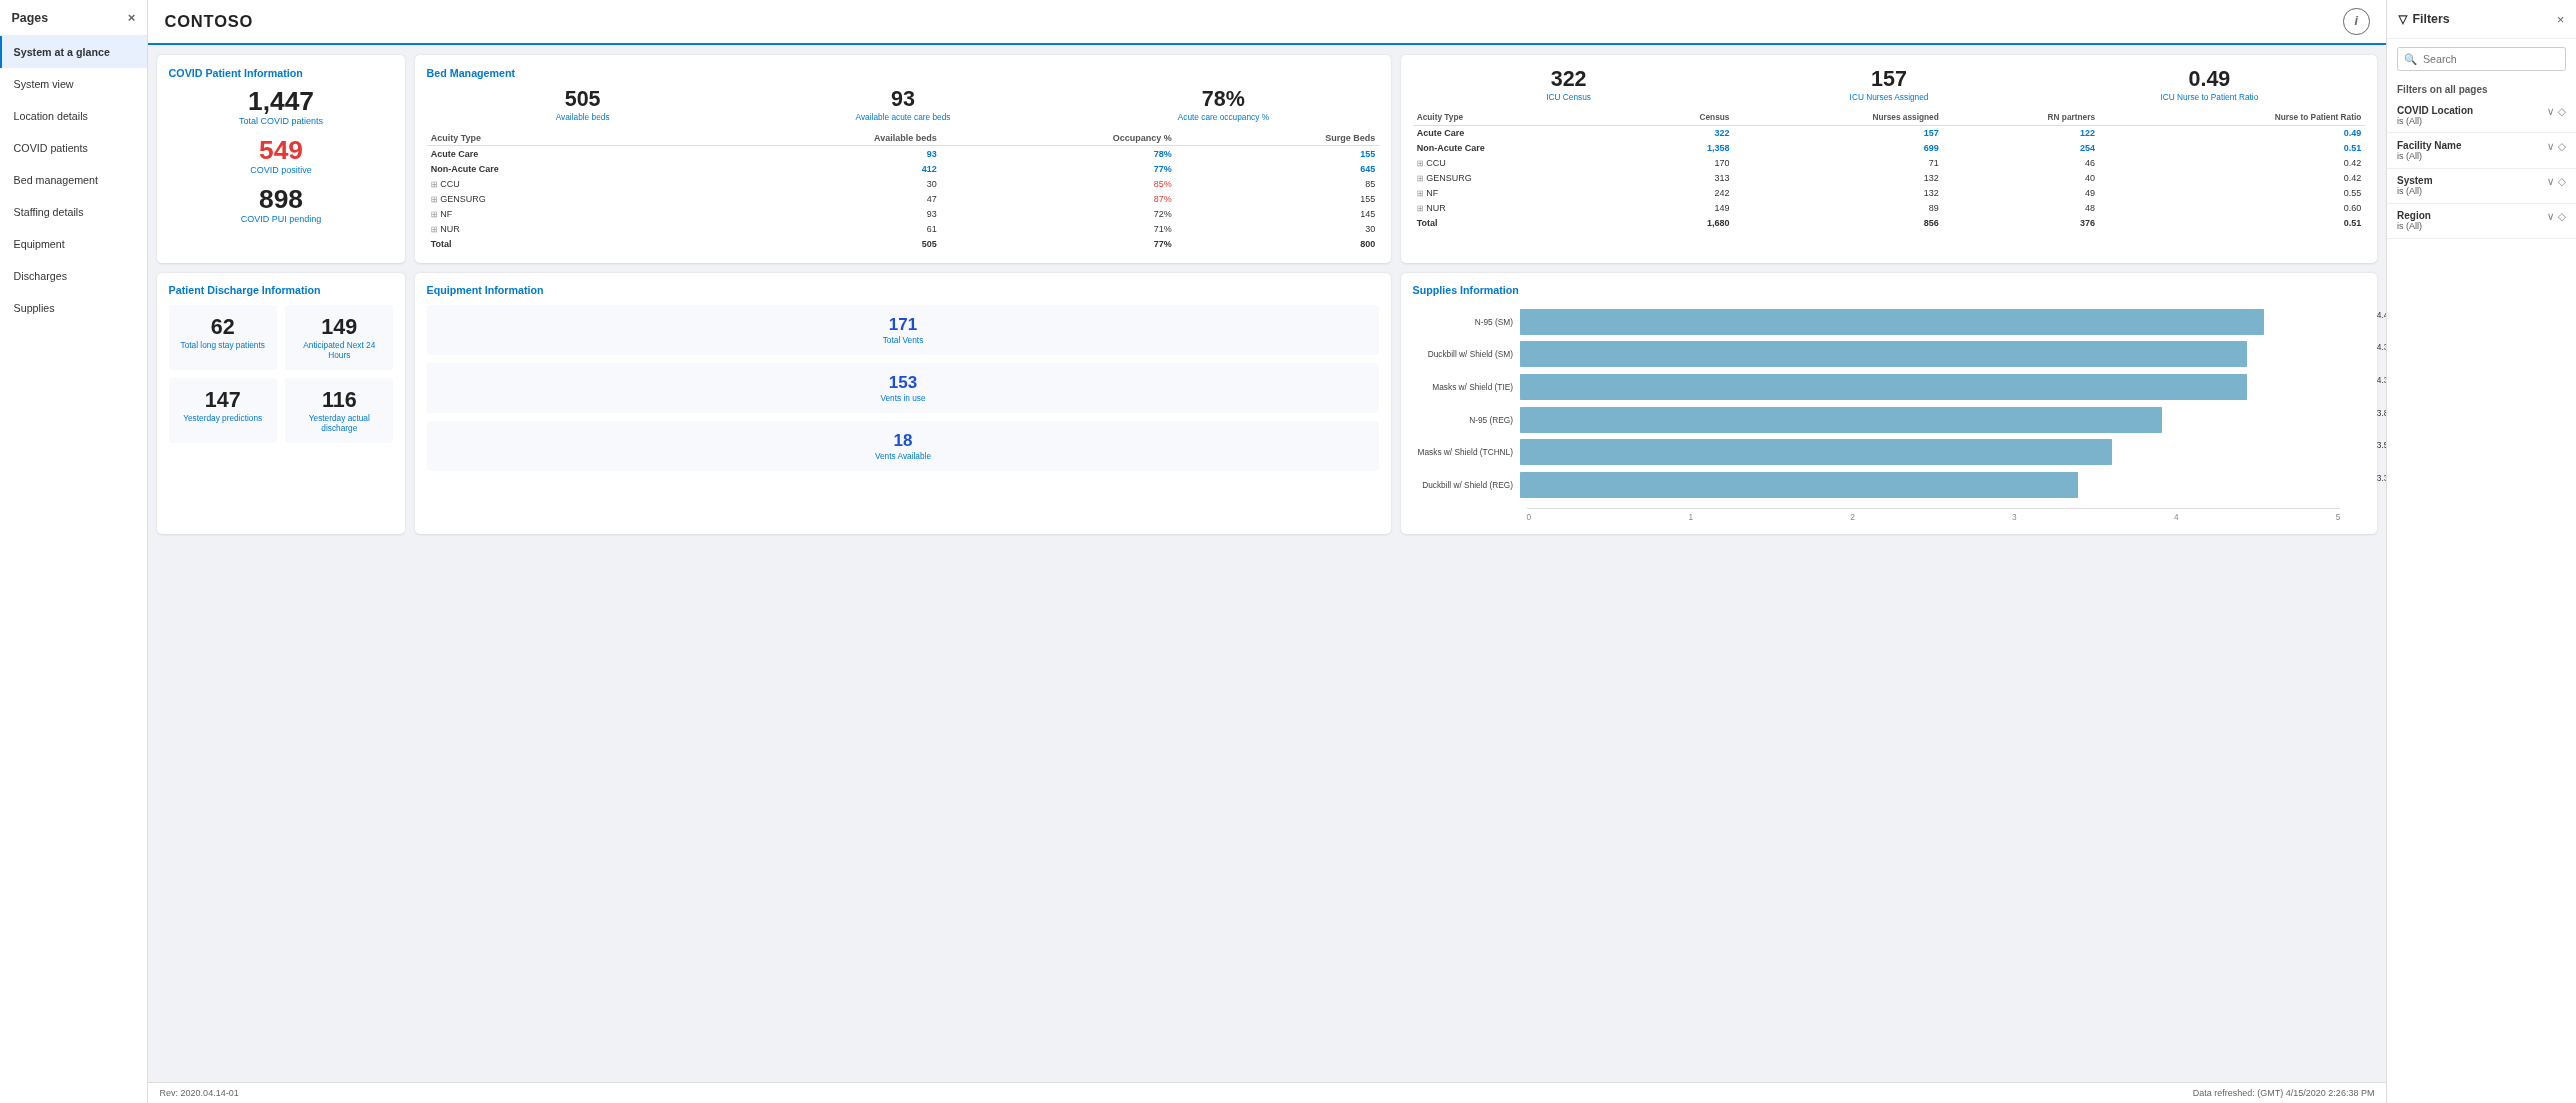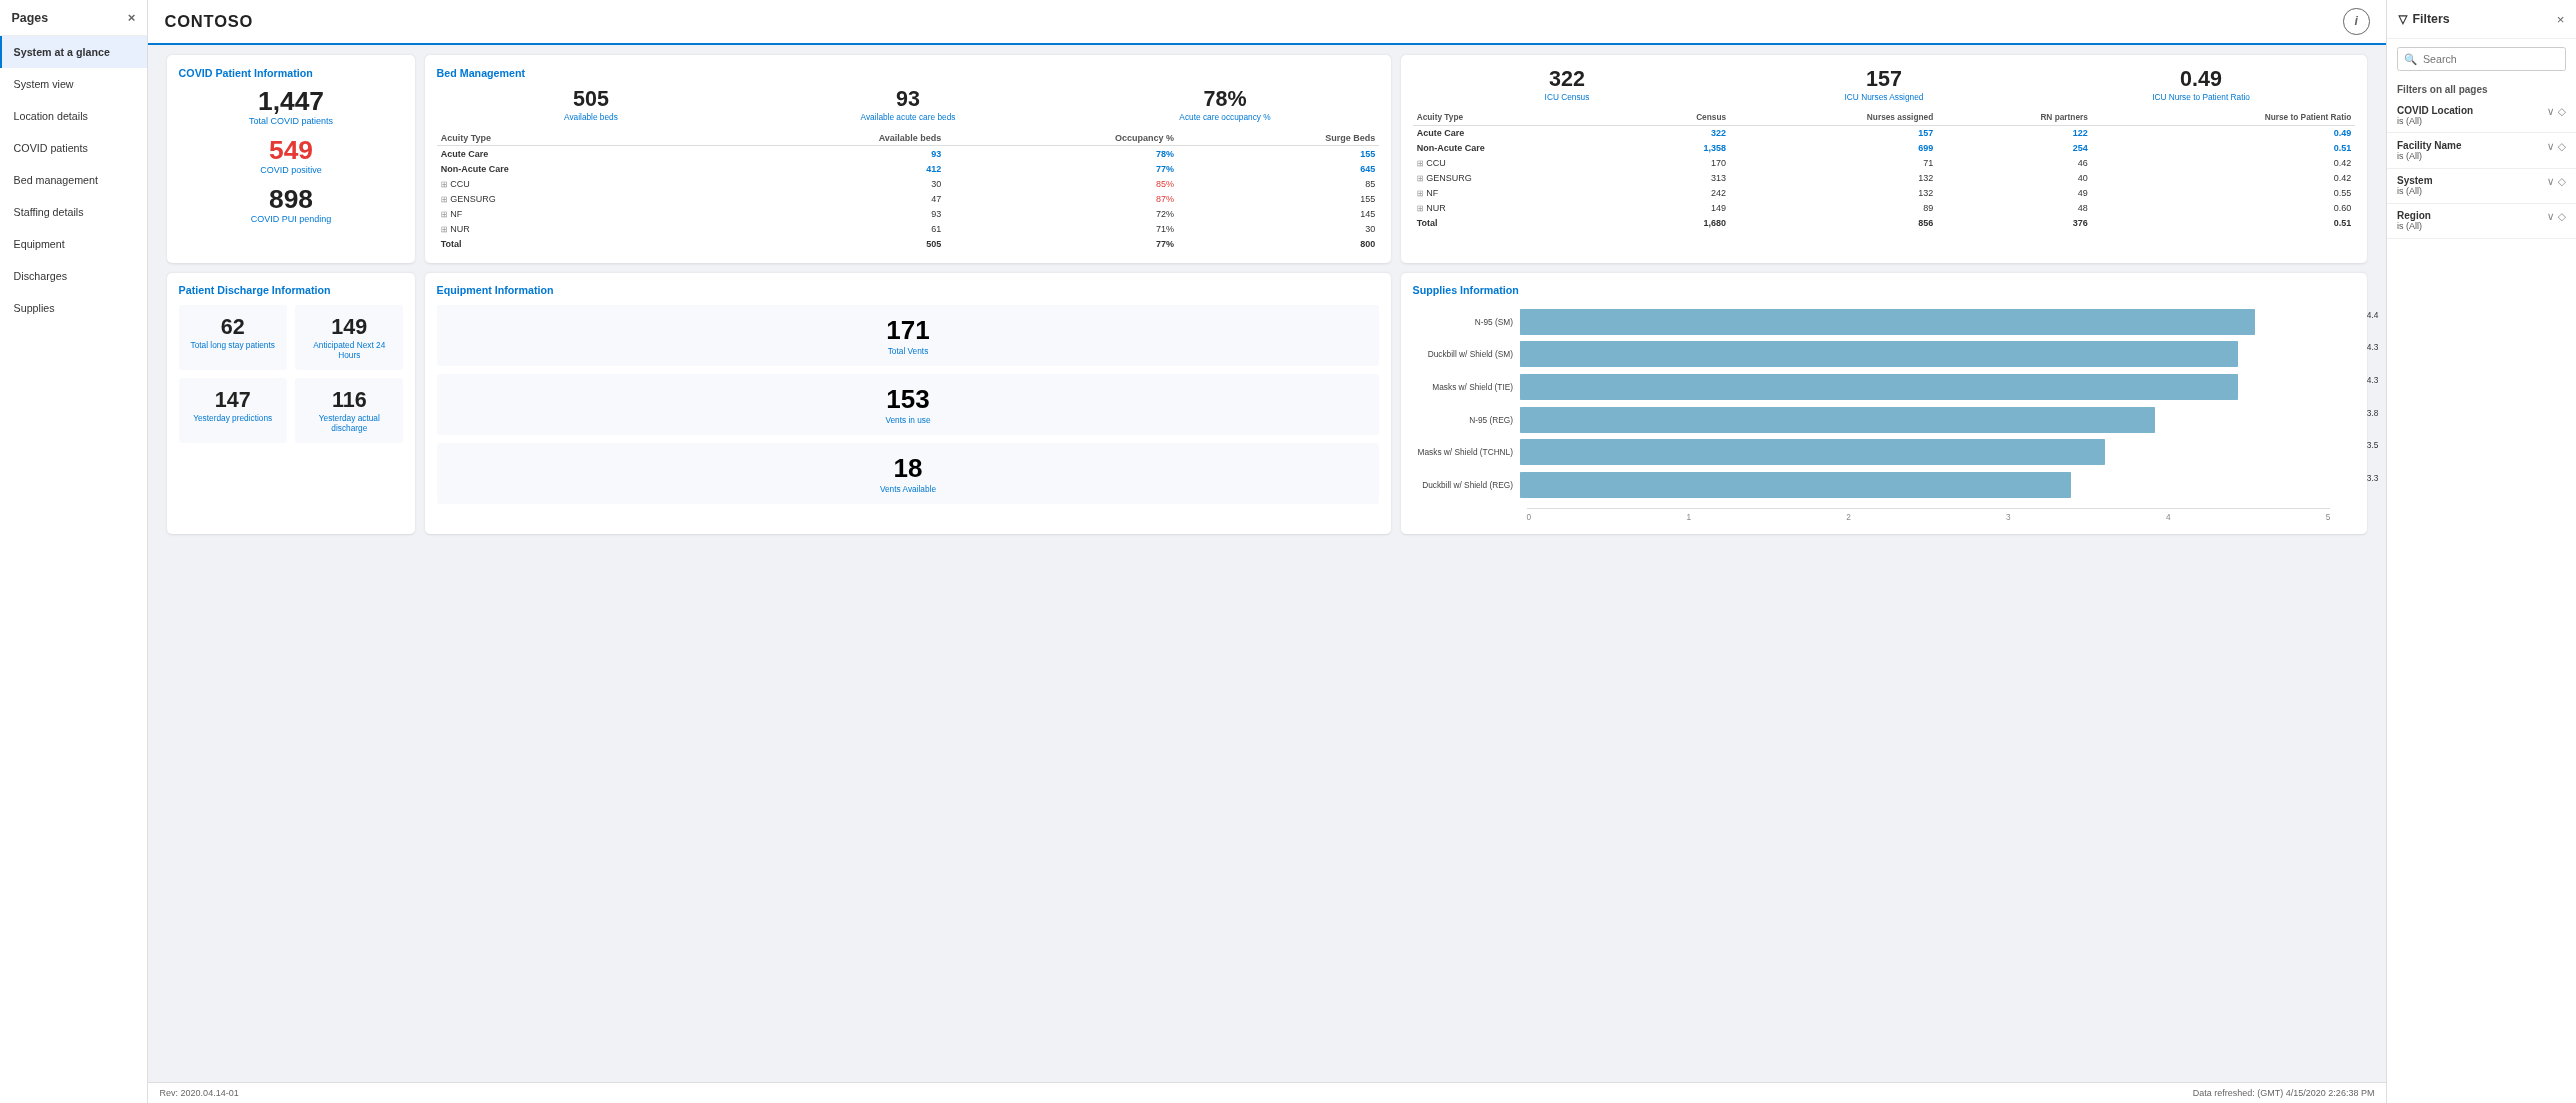"COVID Patient Information" #content-area { padding: 10px 19px -> 10px 9px }
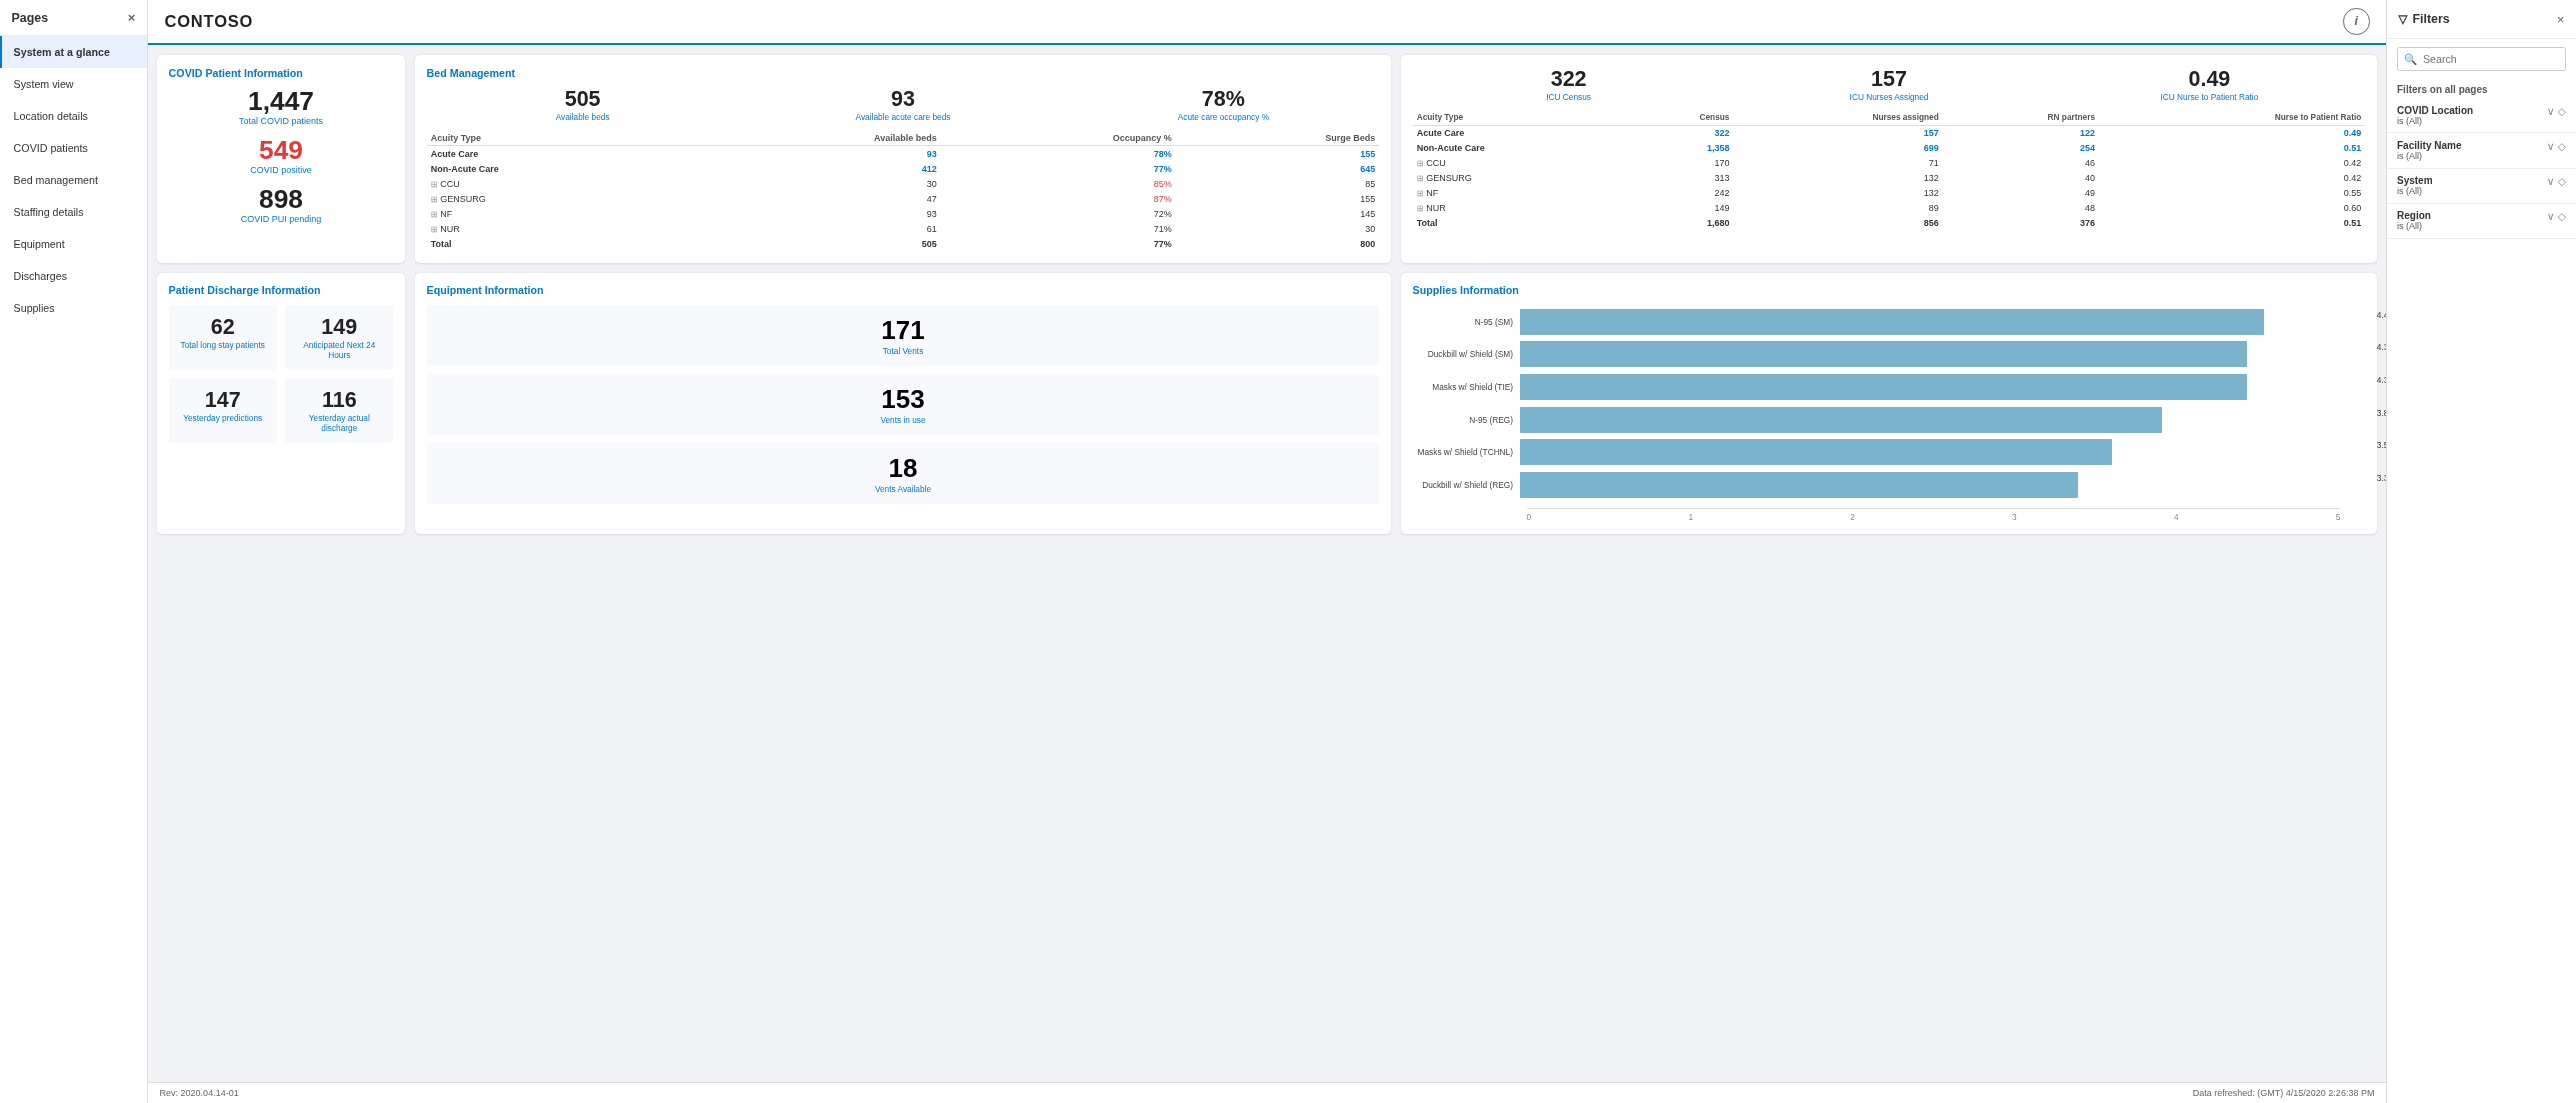"171" .equip-stat .num { color: #000000 -> #1d4ed8; font-size: 26px -> 17px }
